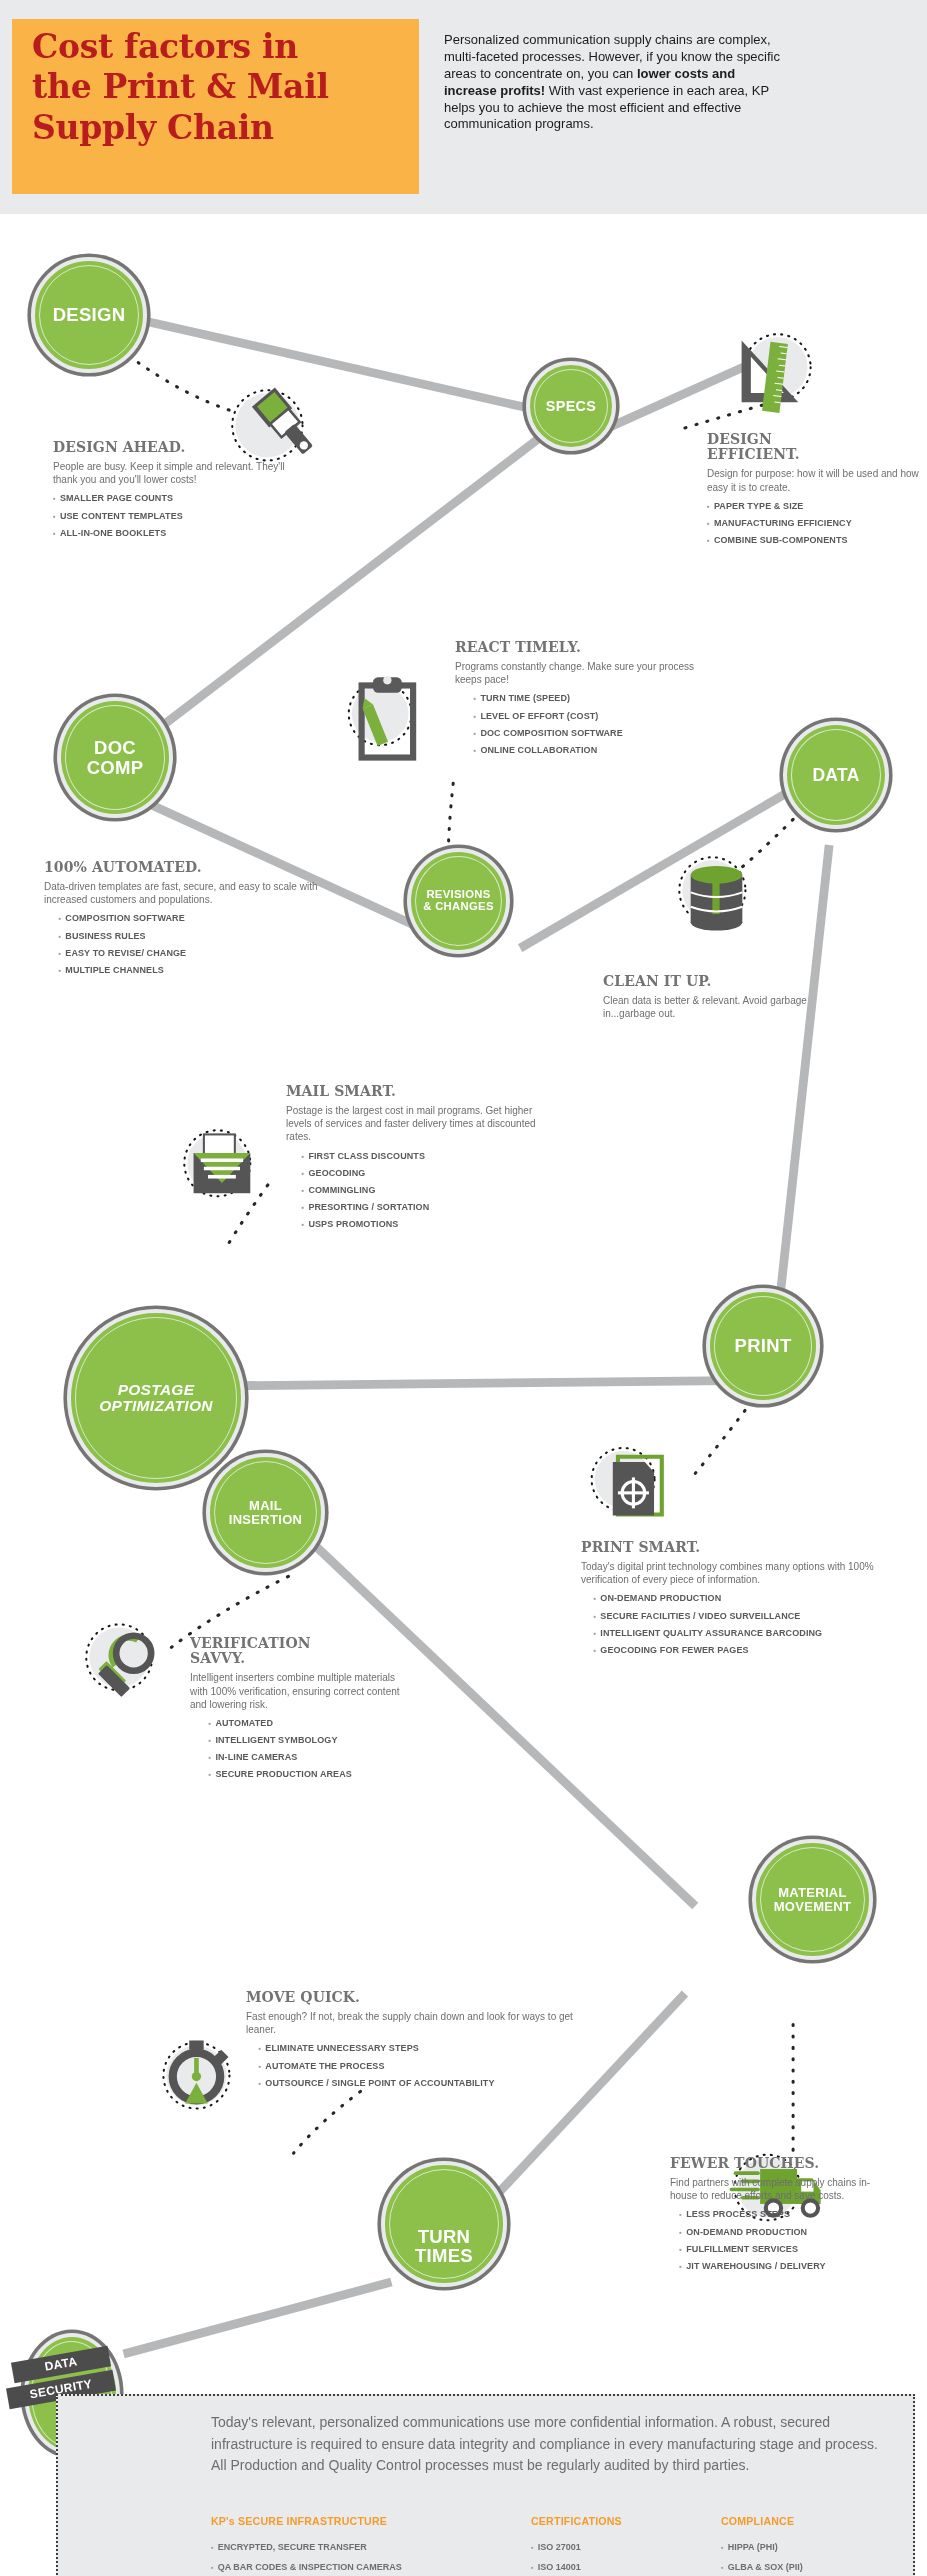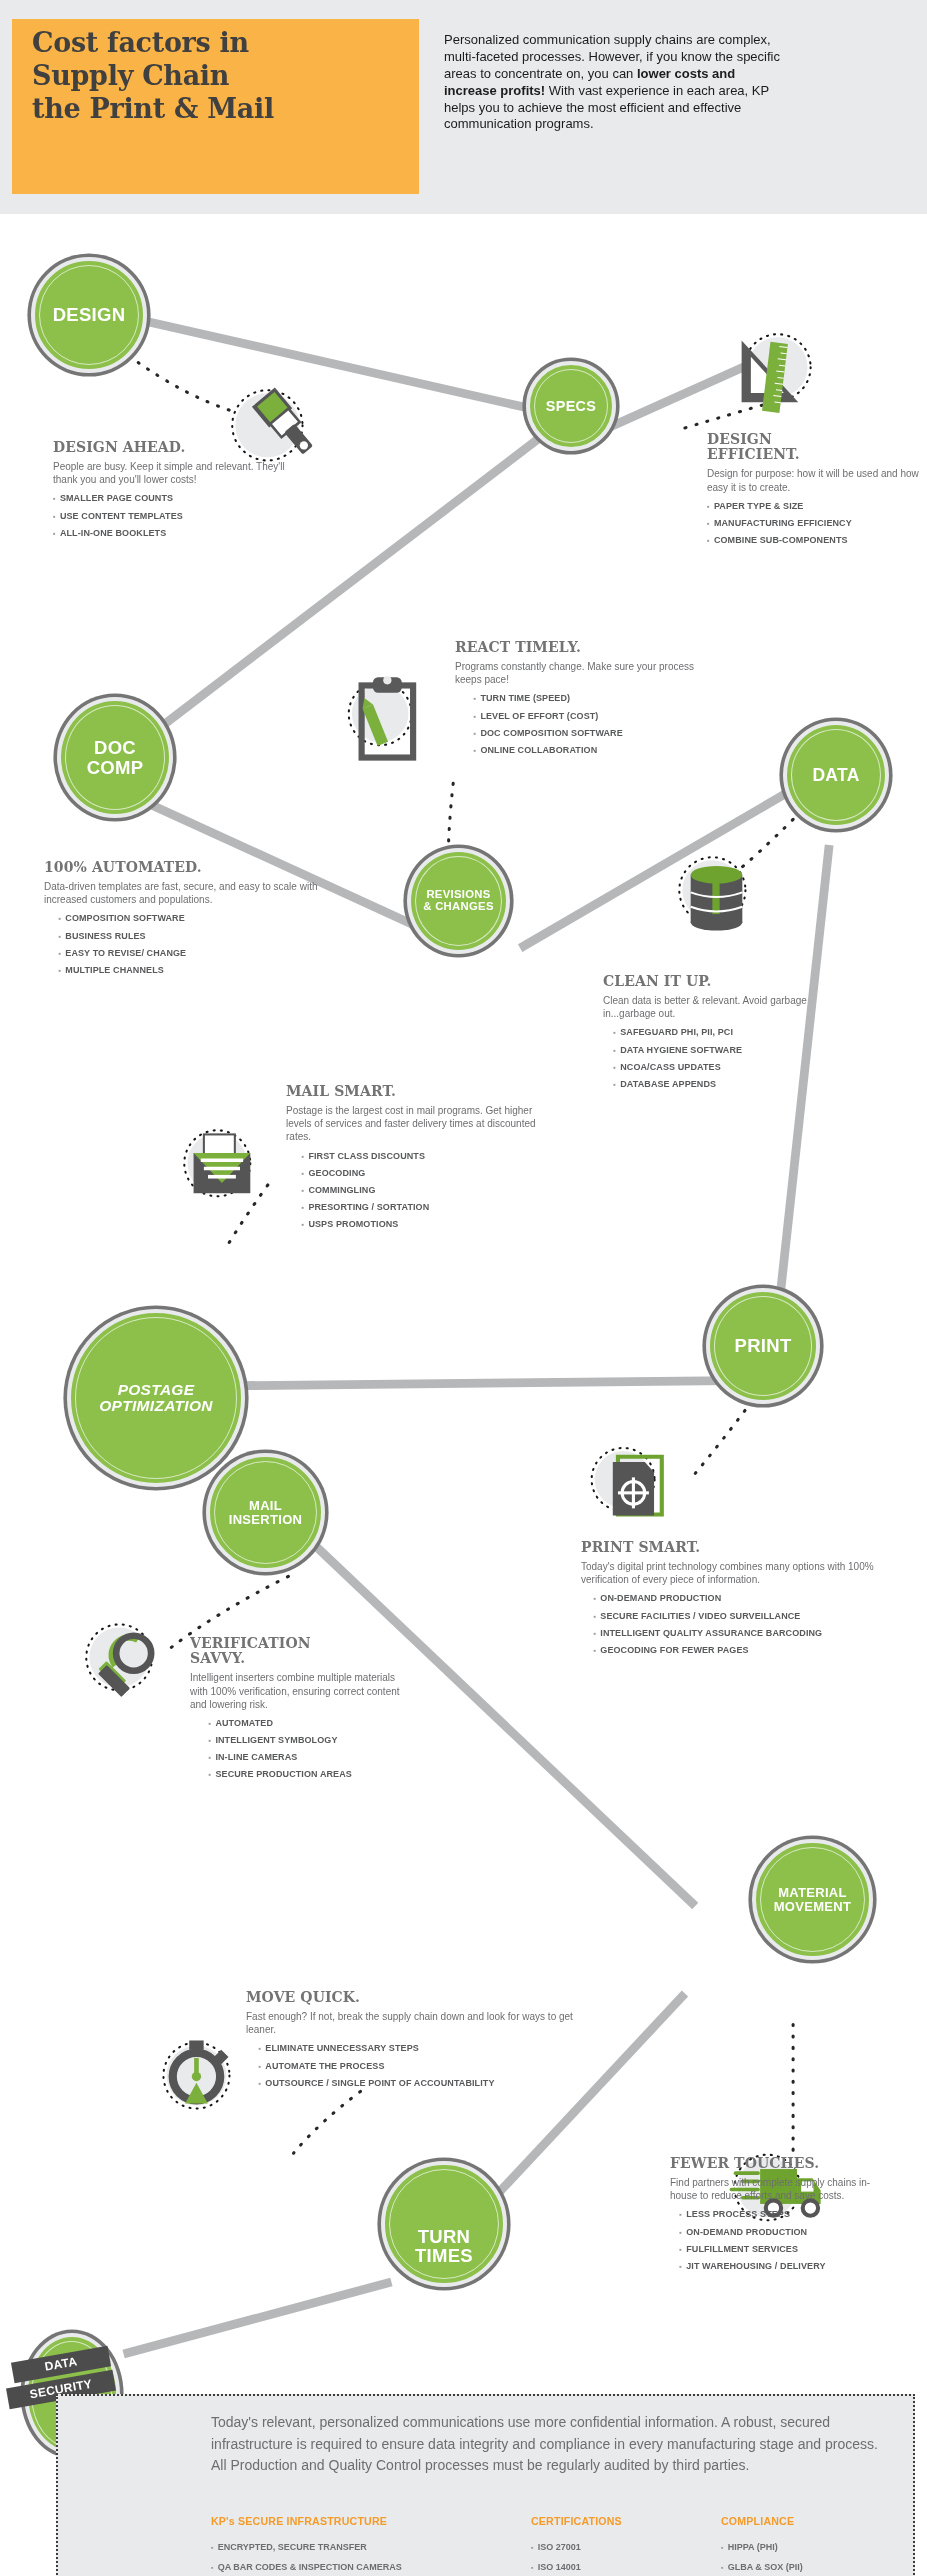"Cost factors in" .hdr-title { color: #404040 -> #b91c1c; font-size: 27px -> 33px }
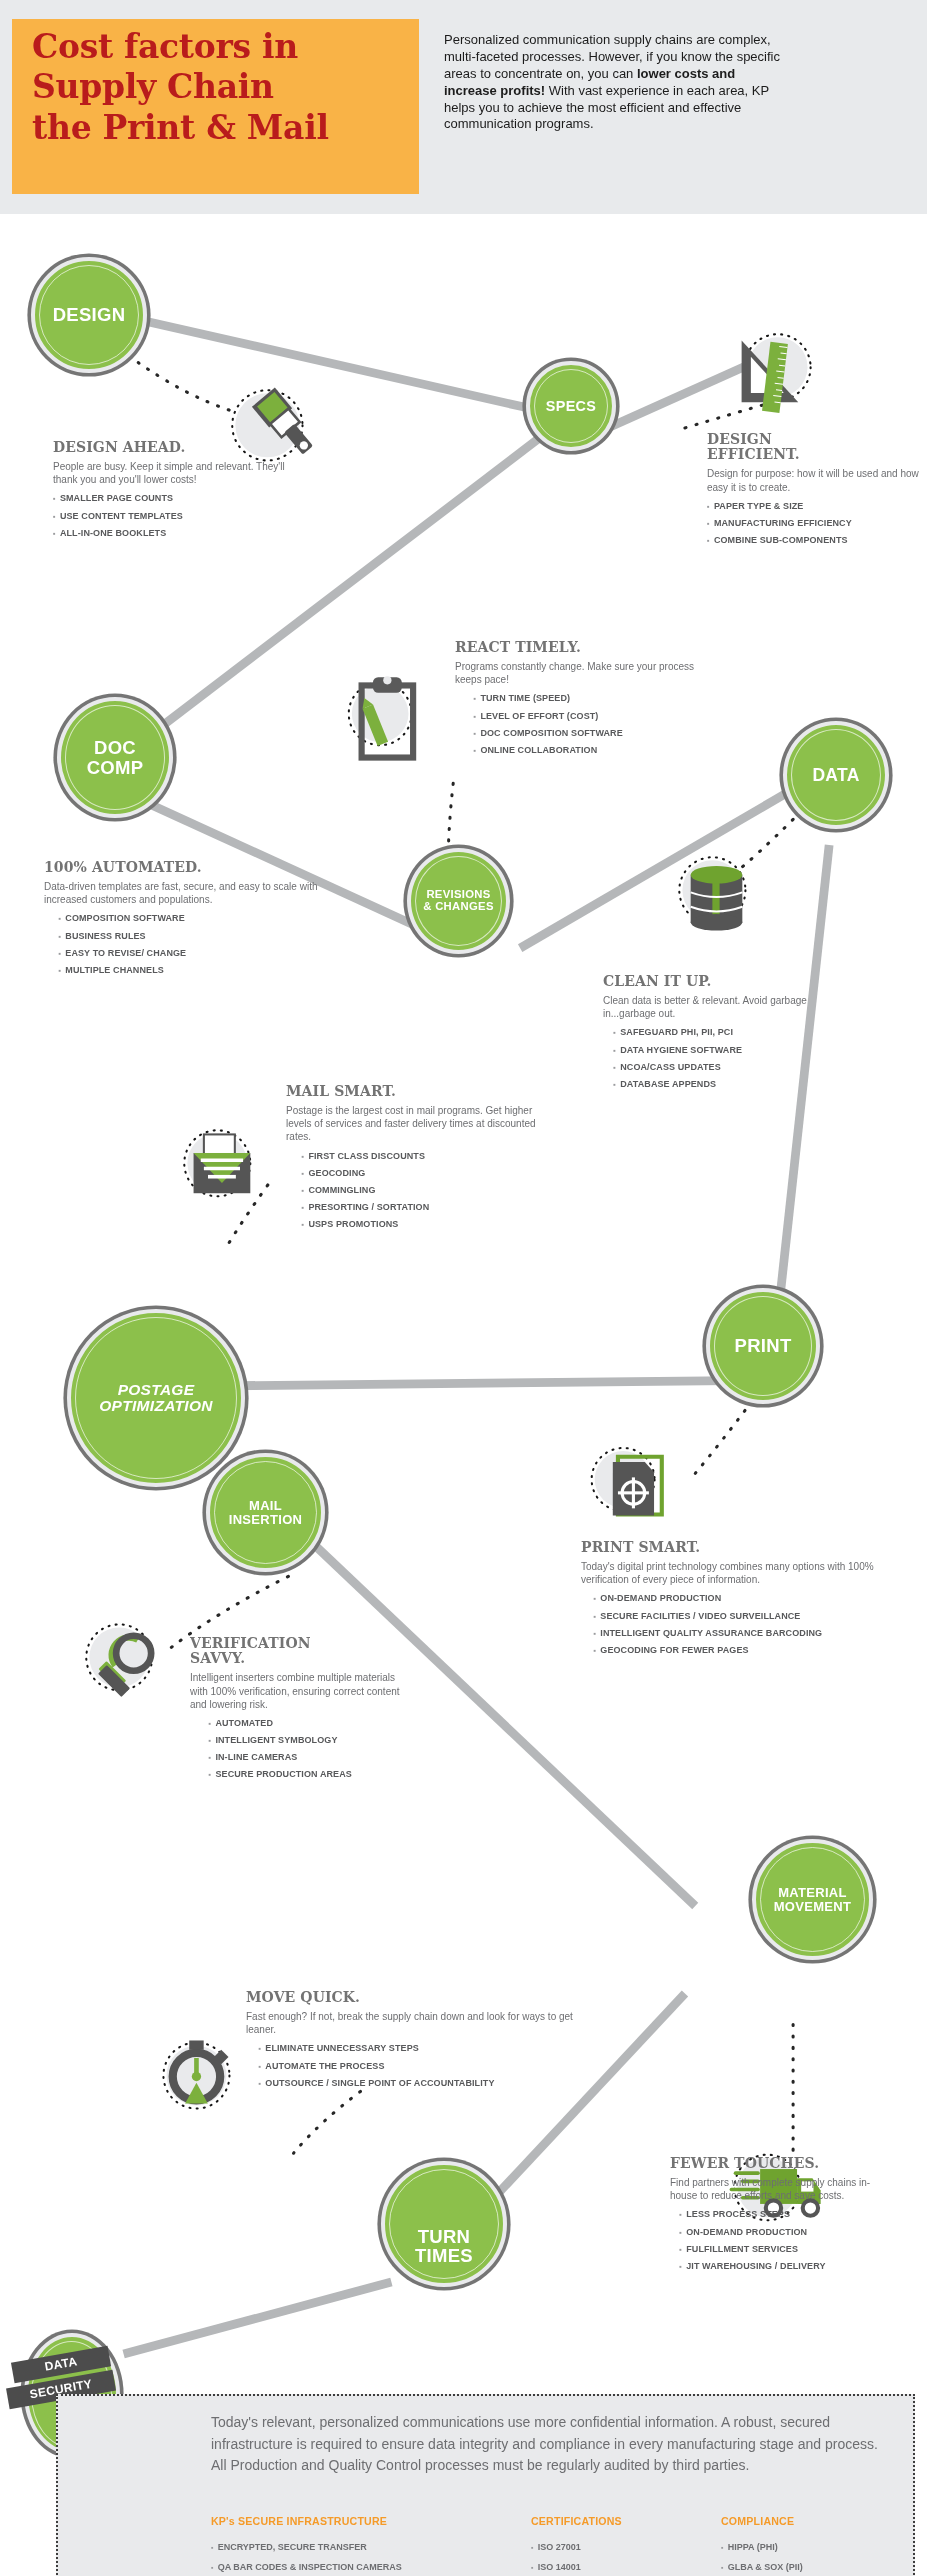"Supply Chain" div { order: before "the Print & Mail" -> after "the Print & Mail" }
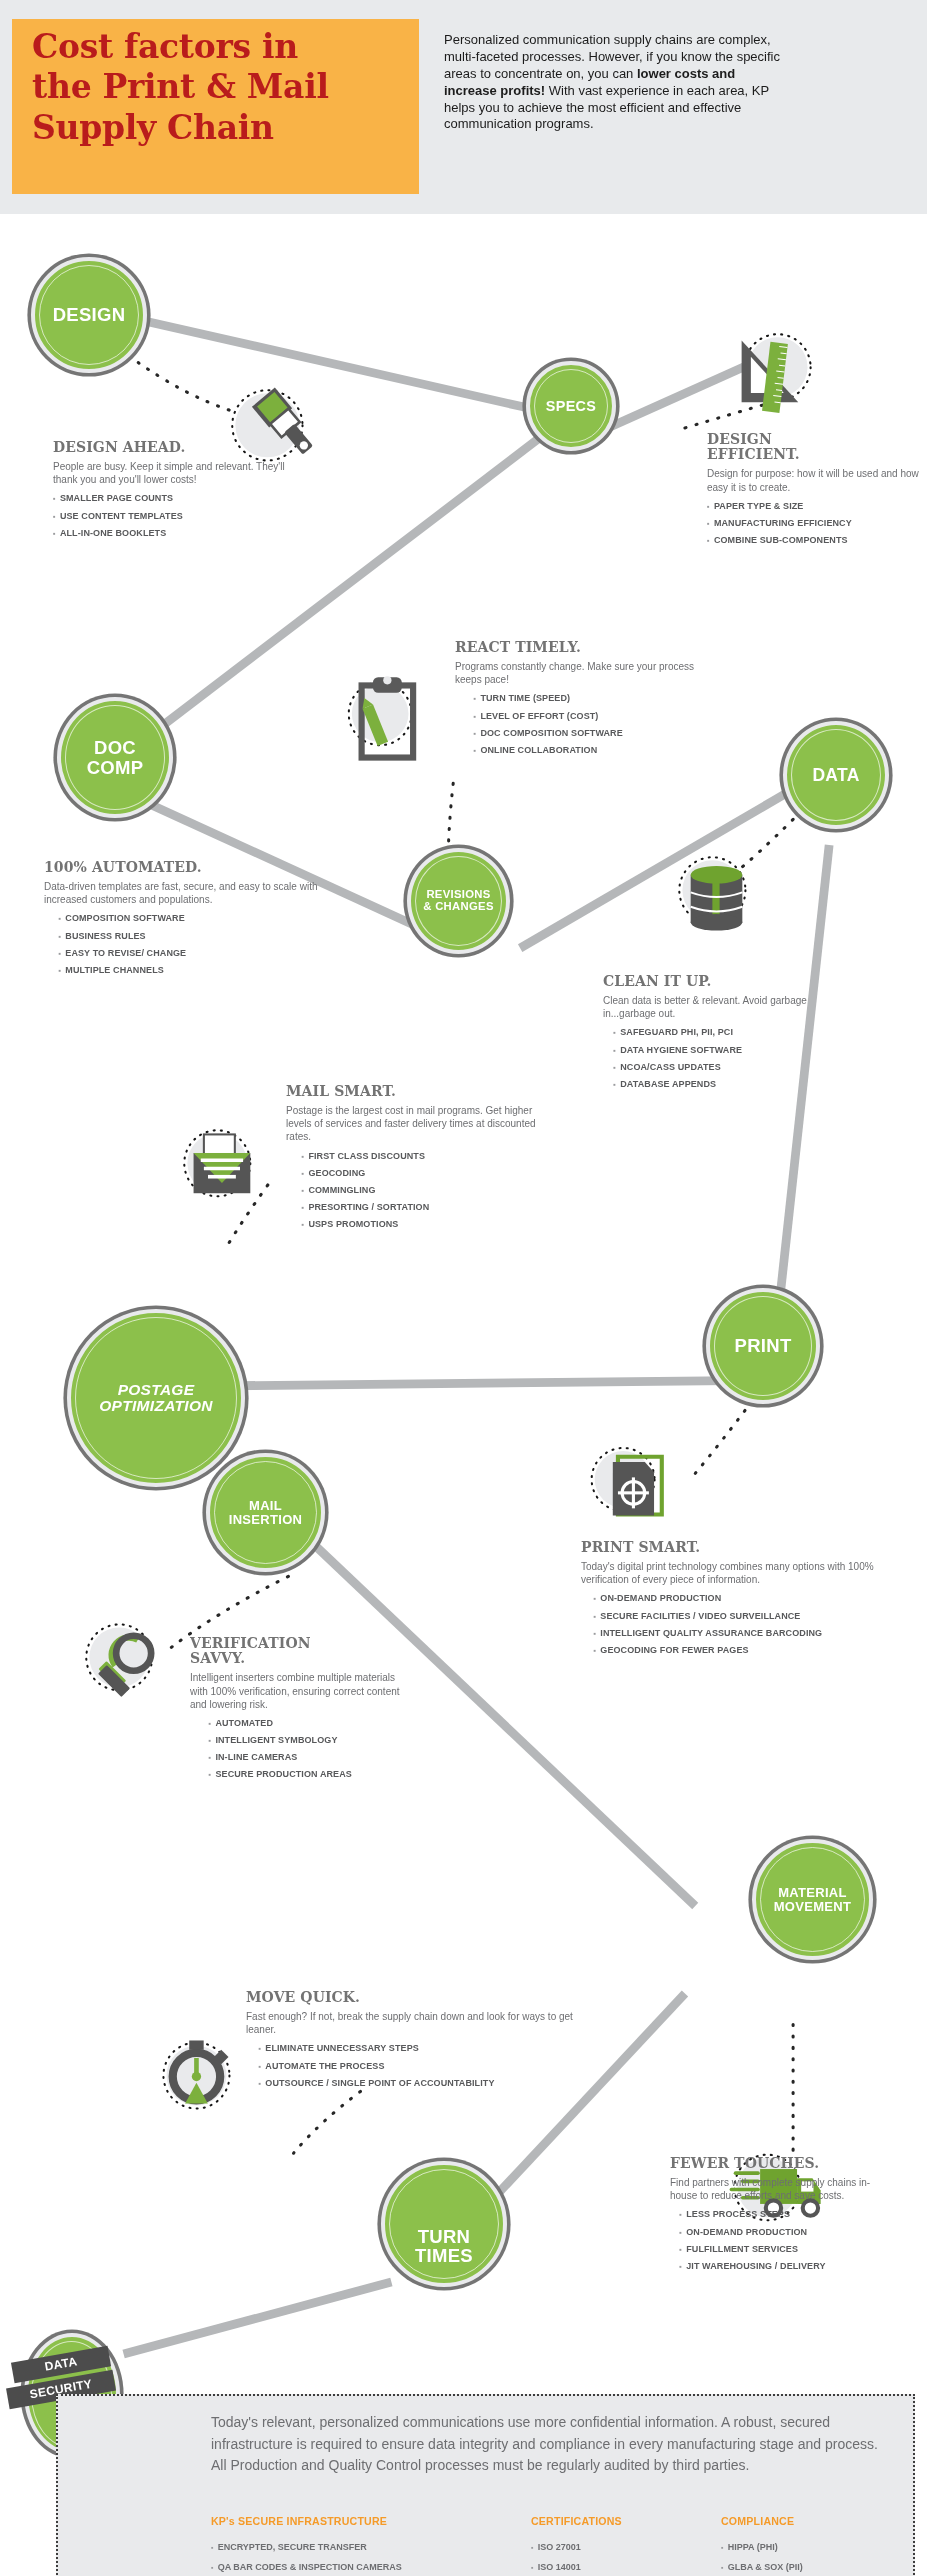"SAFEGUARD PHI, PII, PCI" ul { html: <ul> <li>SAFEGUARD PHI, PII, PCI</li> <li>DATA HYGIENE SOFTWARE</li> <li>NCOA/CASS UPDATES</li> <li>DATABASE APPENDS</li> </ul> -> none }
